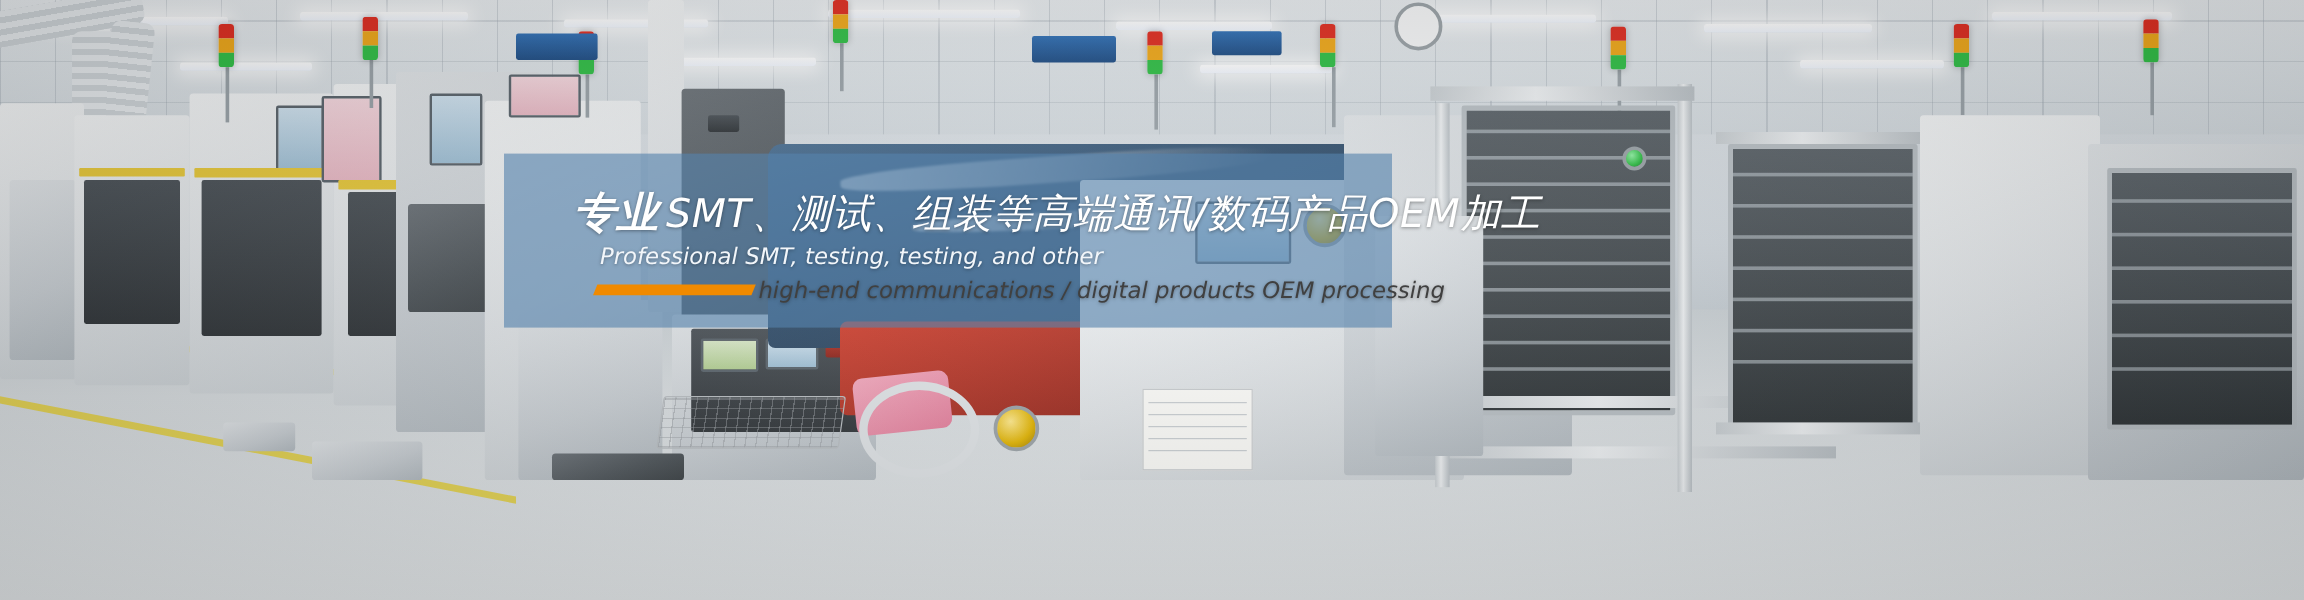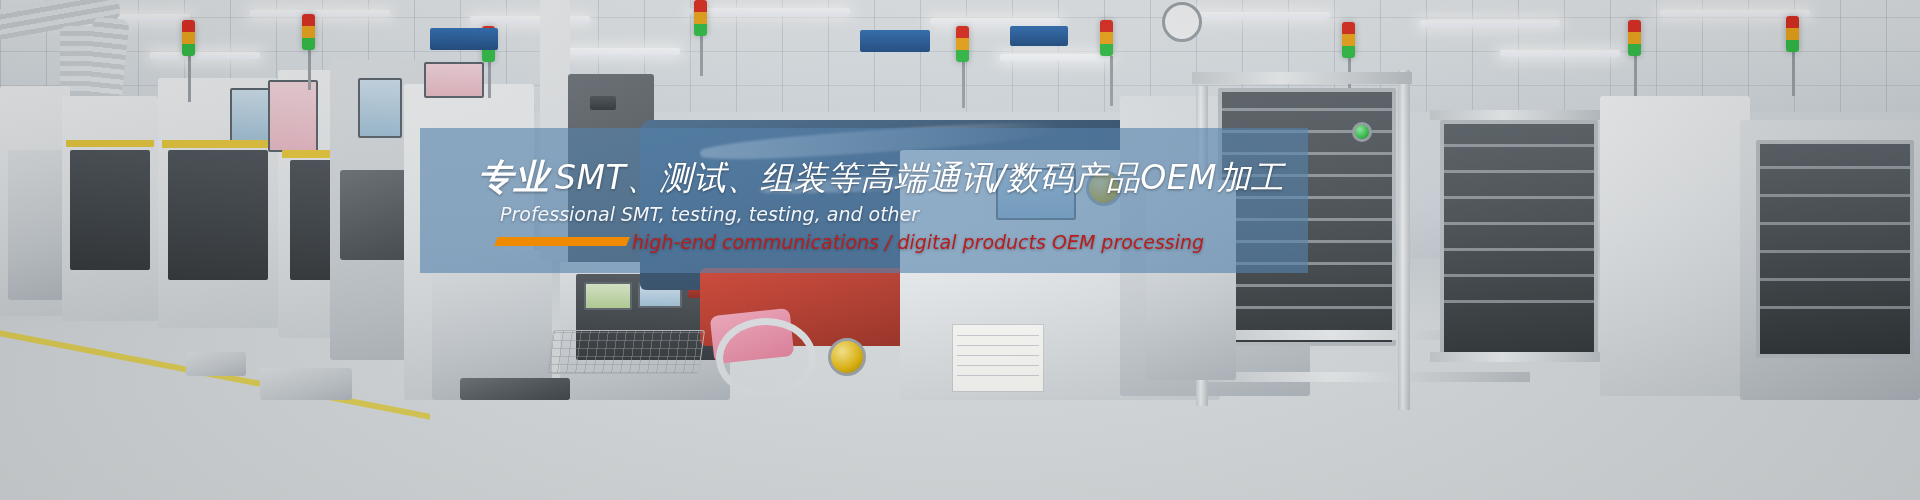"专业 SMT、测试、组装等高端通讯/数码产品OEM加工" .overlay { width: 888px -> 740px }
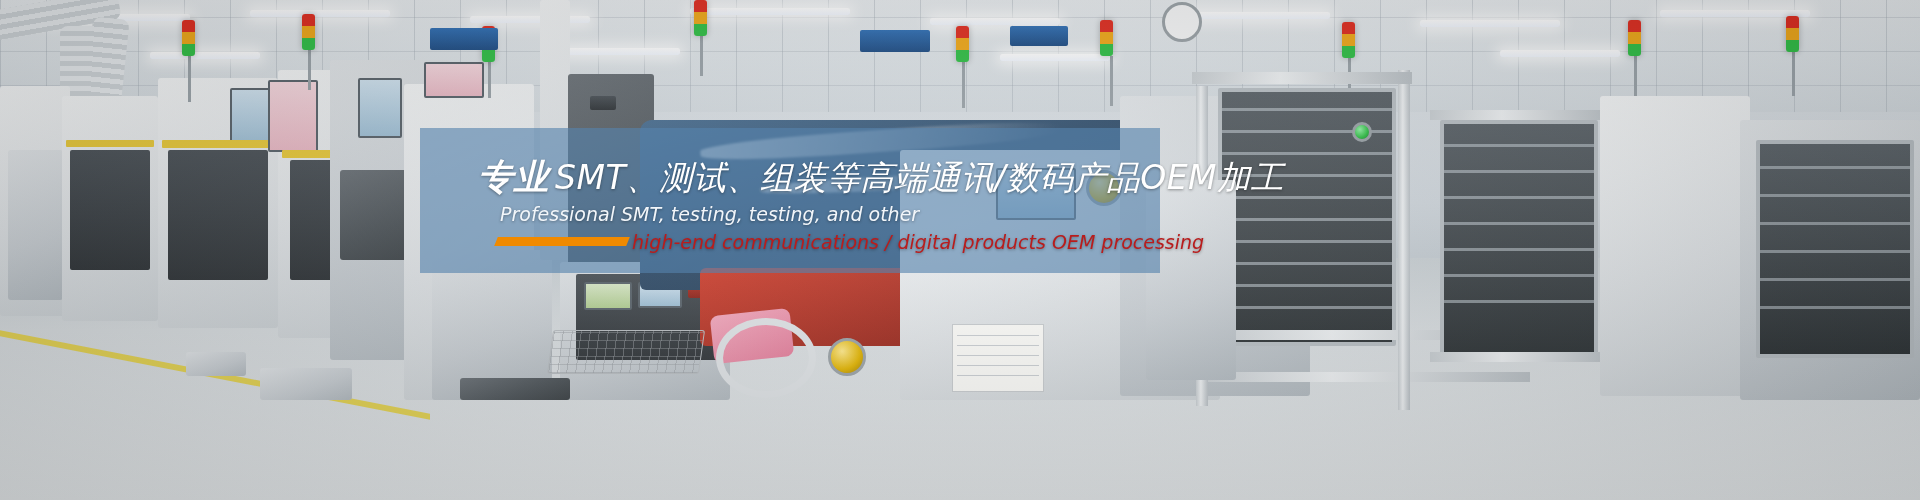"high-end communications / digital" .sub2 { color: #b91c1c -> #404040 }
